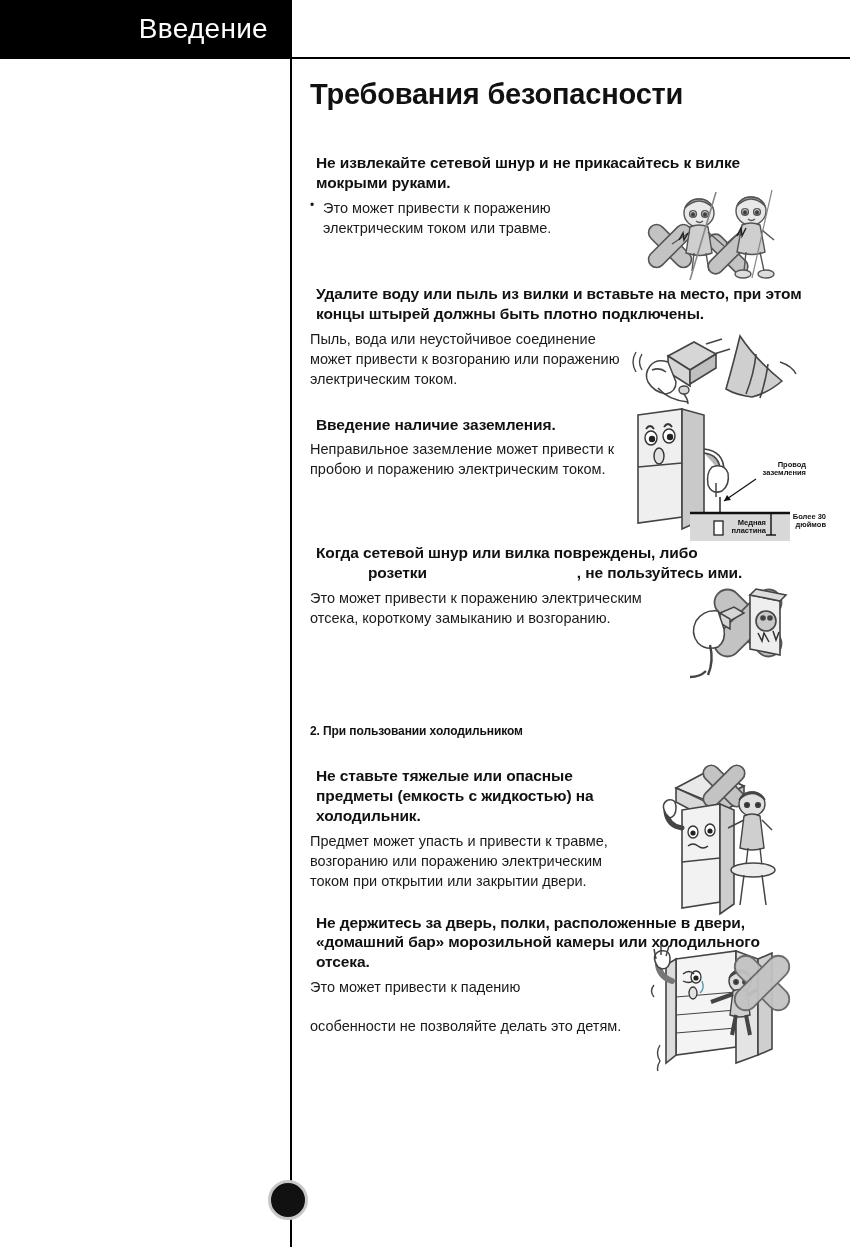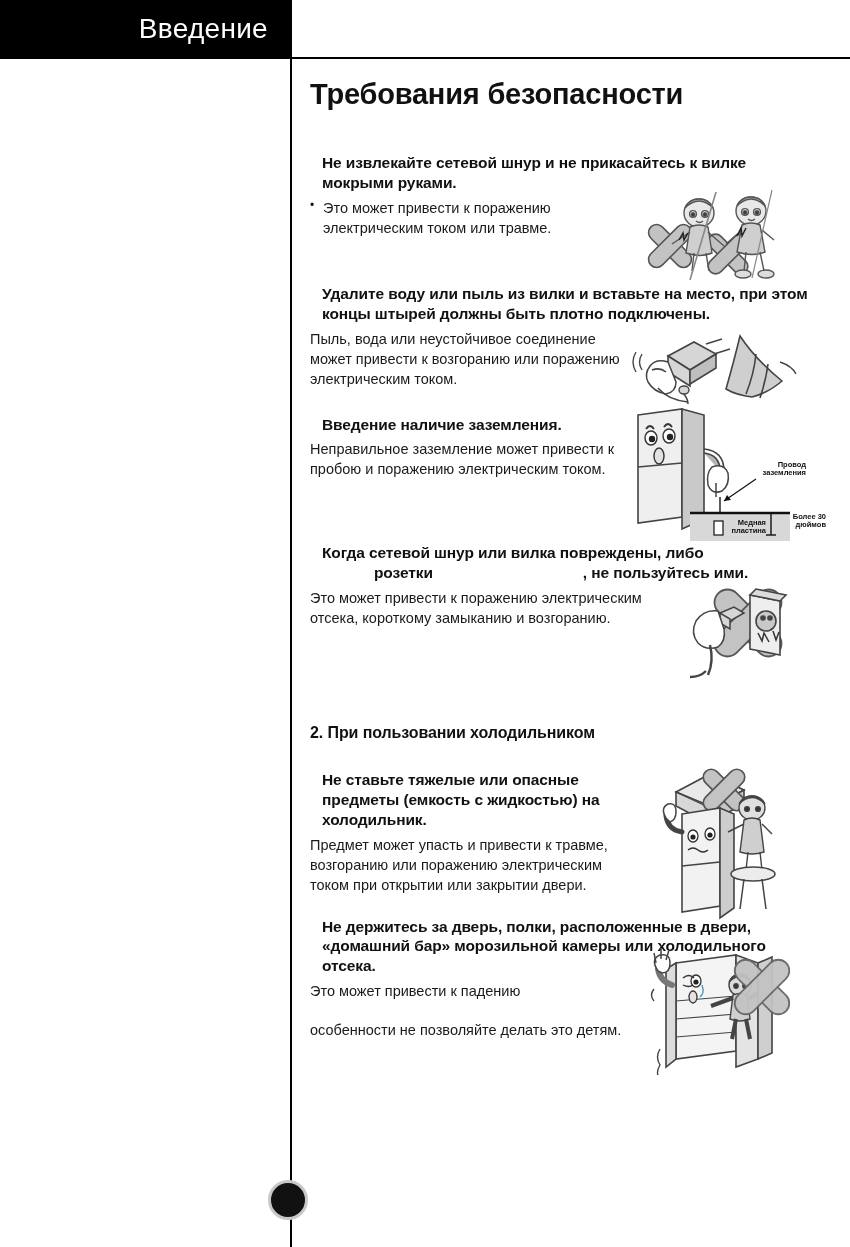"Не извлекайте сетевой шнур и" .section-heading { margin: 0 0 5px 12px -> 0 0 5px 6px }
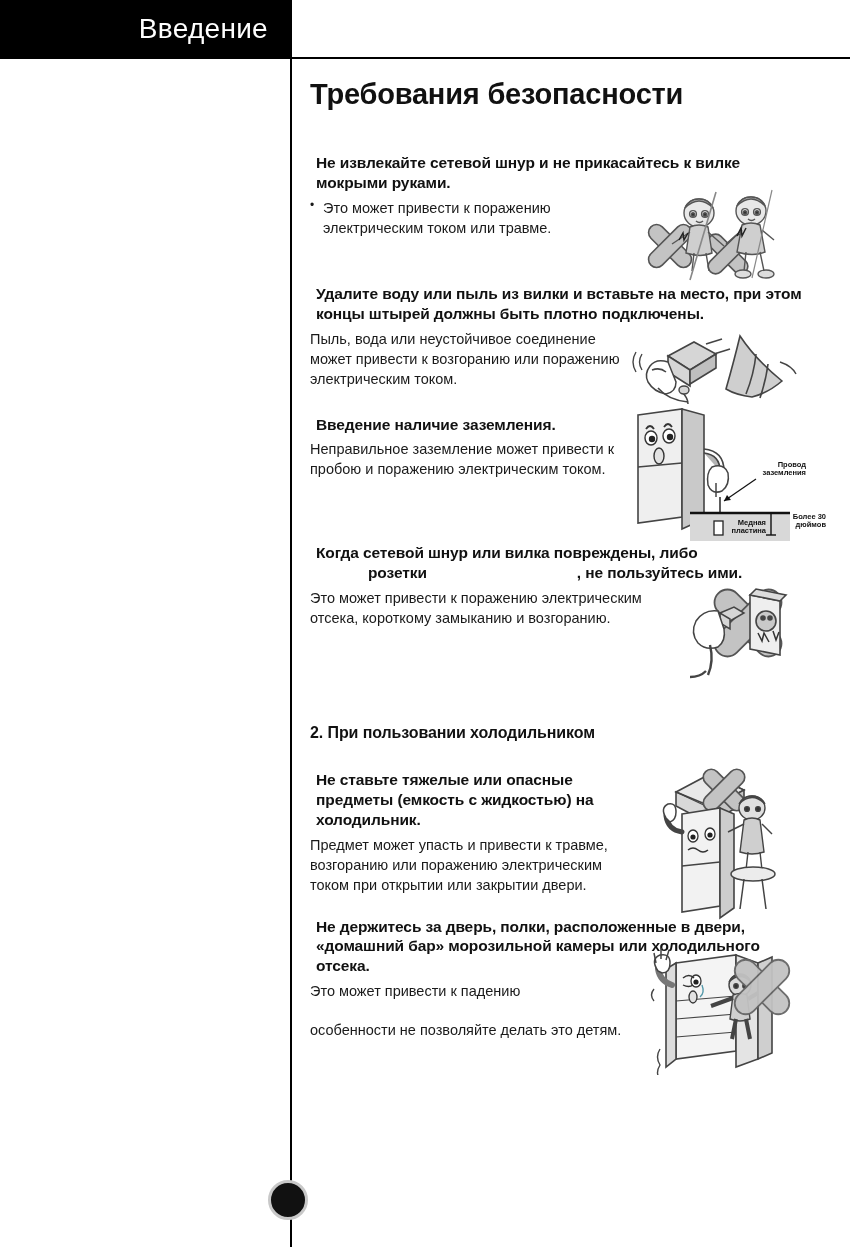"2. При пользовании холодильником" .group-heading { font-size: 16px -> 12px }
